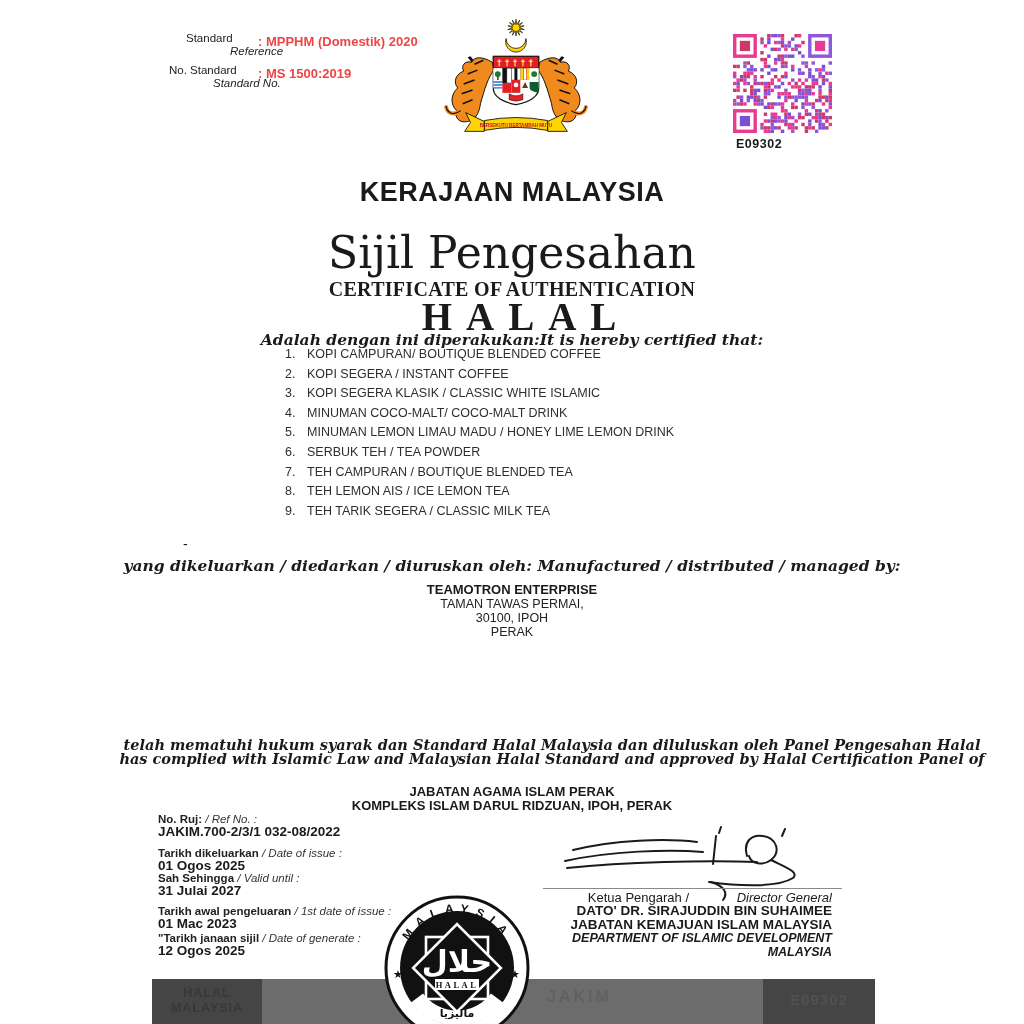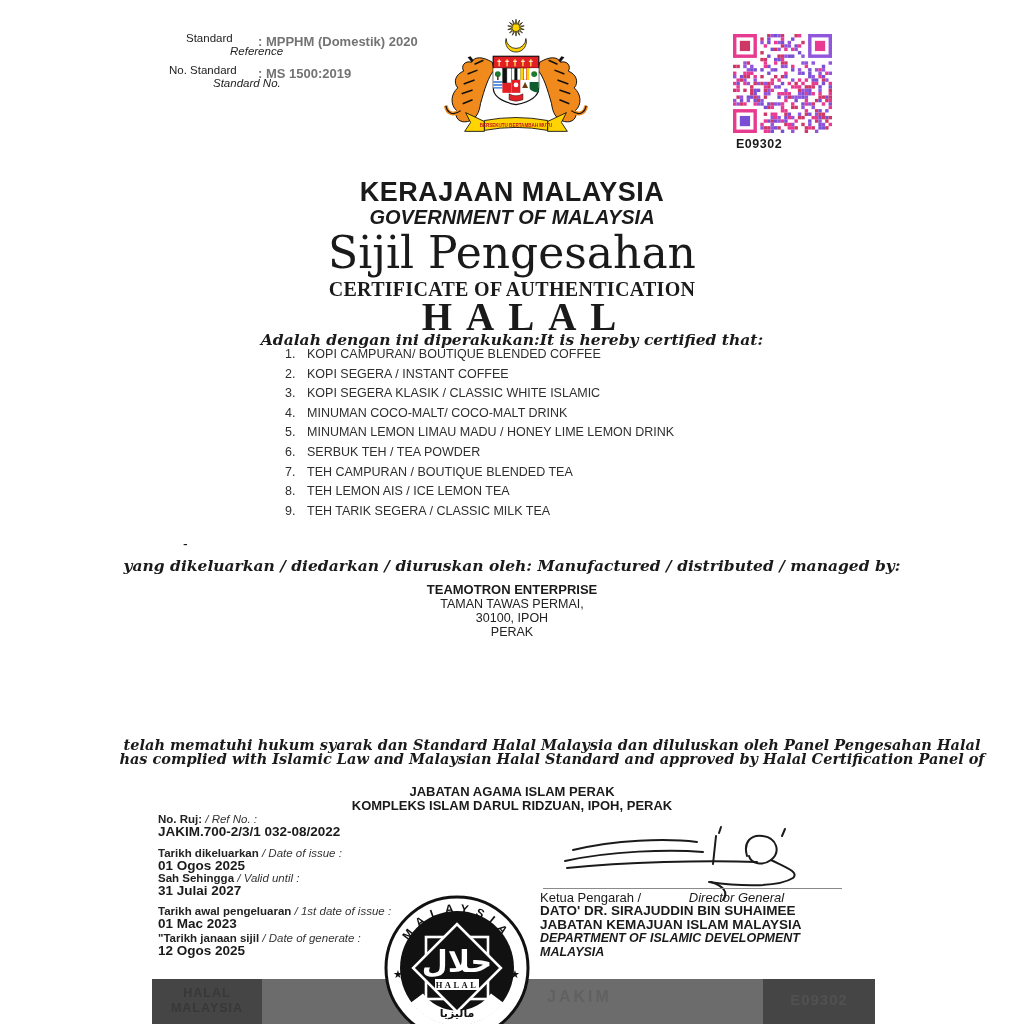": MPPHM (Domestik) 2020" .meta-value { color: #737373 -> #ef4444 }
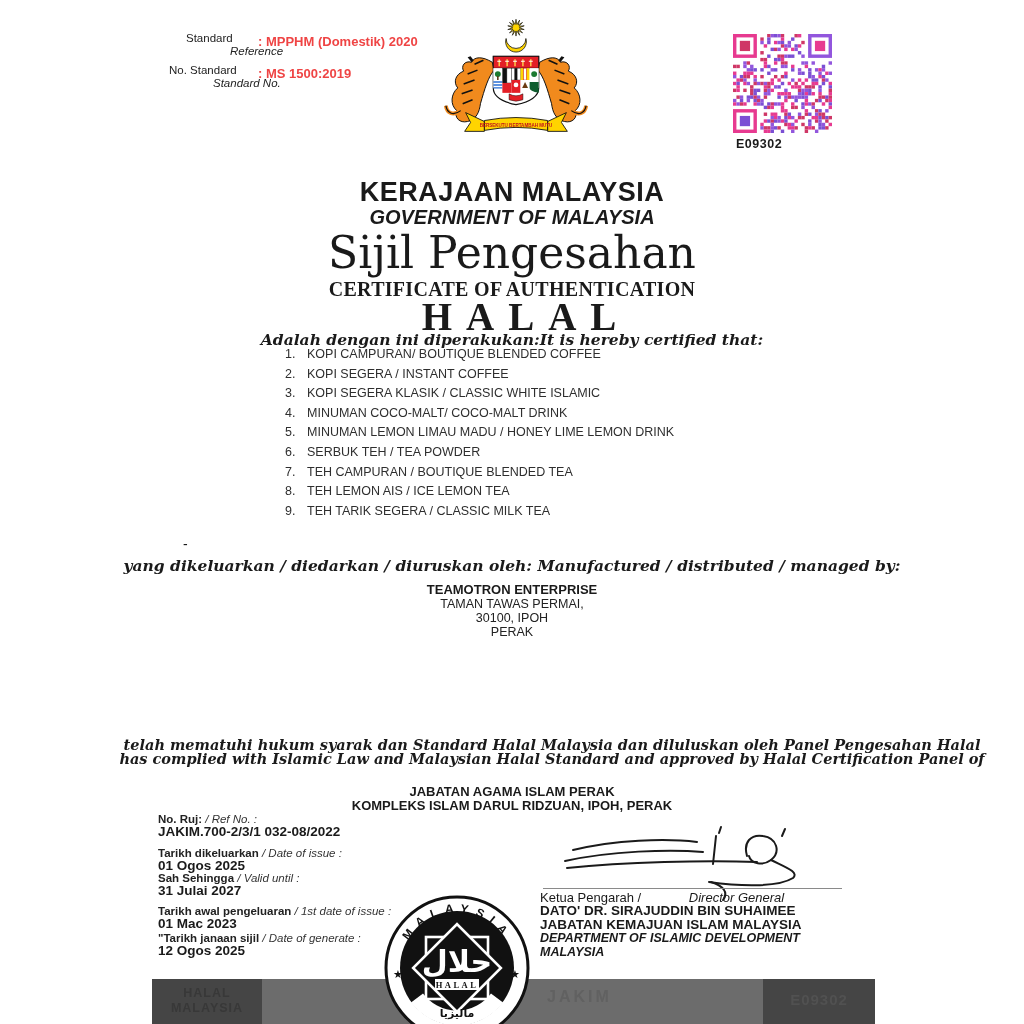"GOVERNMENT OF MALAYSIA" div.abs { html: <div>GOVERNMENT OF MALAYSIA</div> -> none }
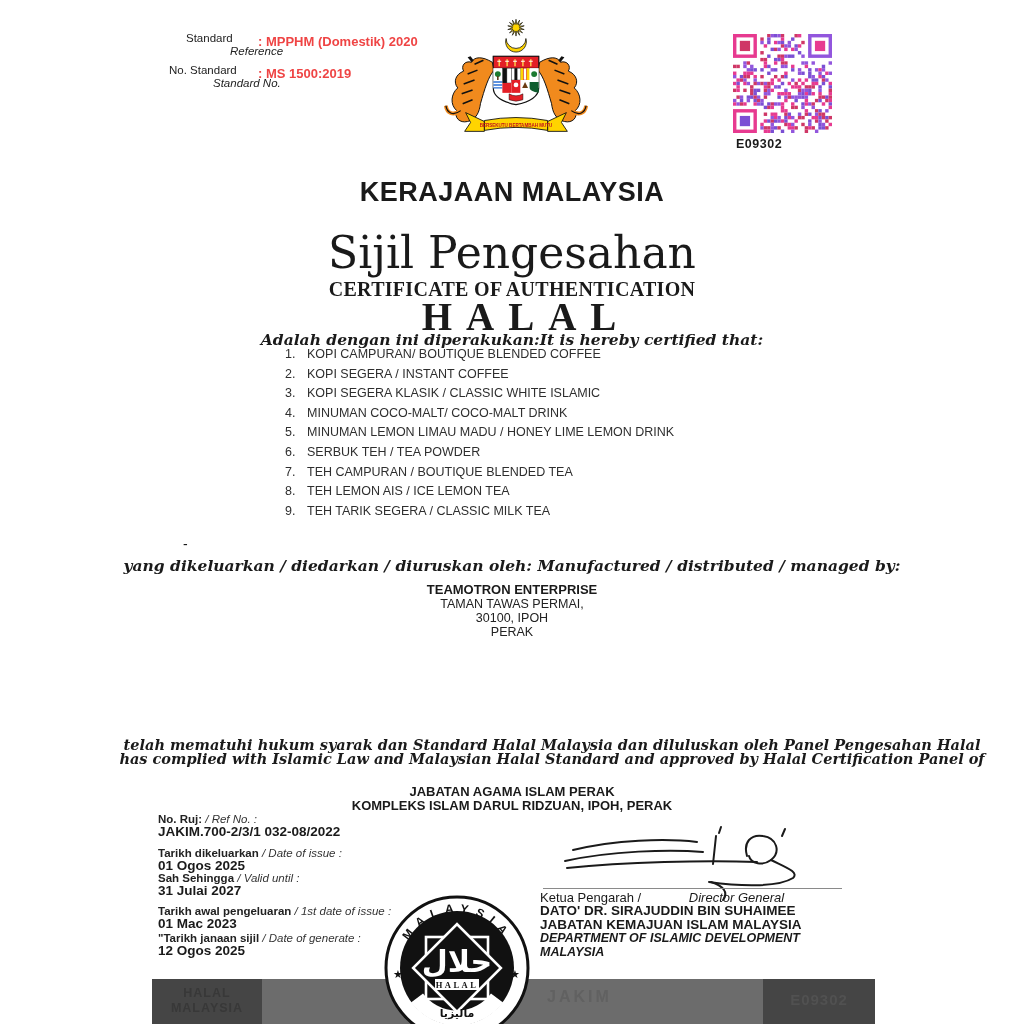"Ketua Pengarah / Director General" .sig-text { left: 540px -> 528px; text-align: left -> right }
